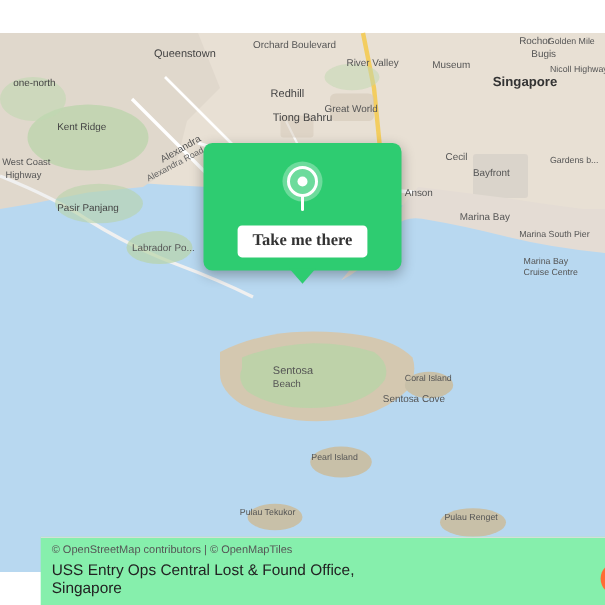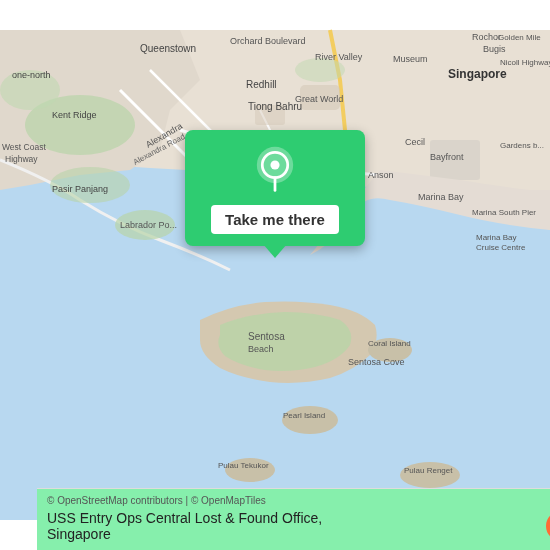"Take me there" #take-me-there-btn { font-family: none -> Liberation Serif, serif }
